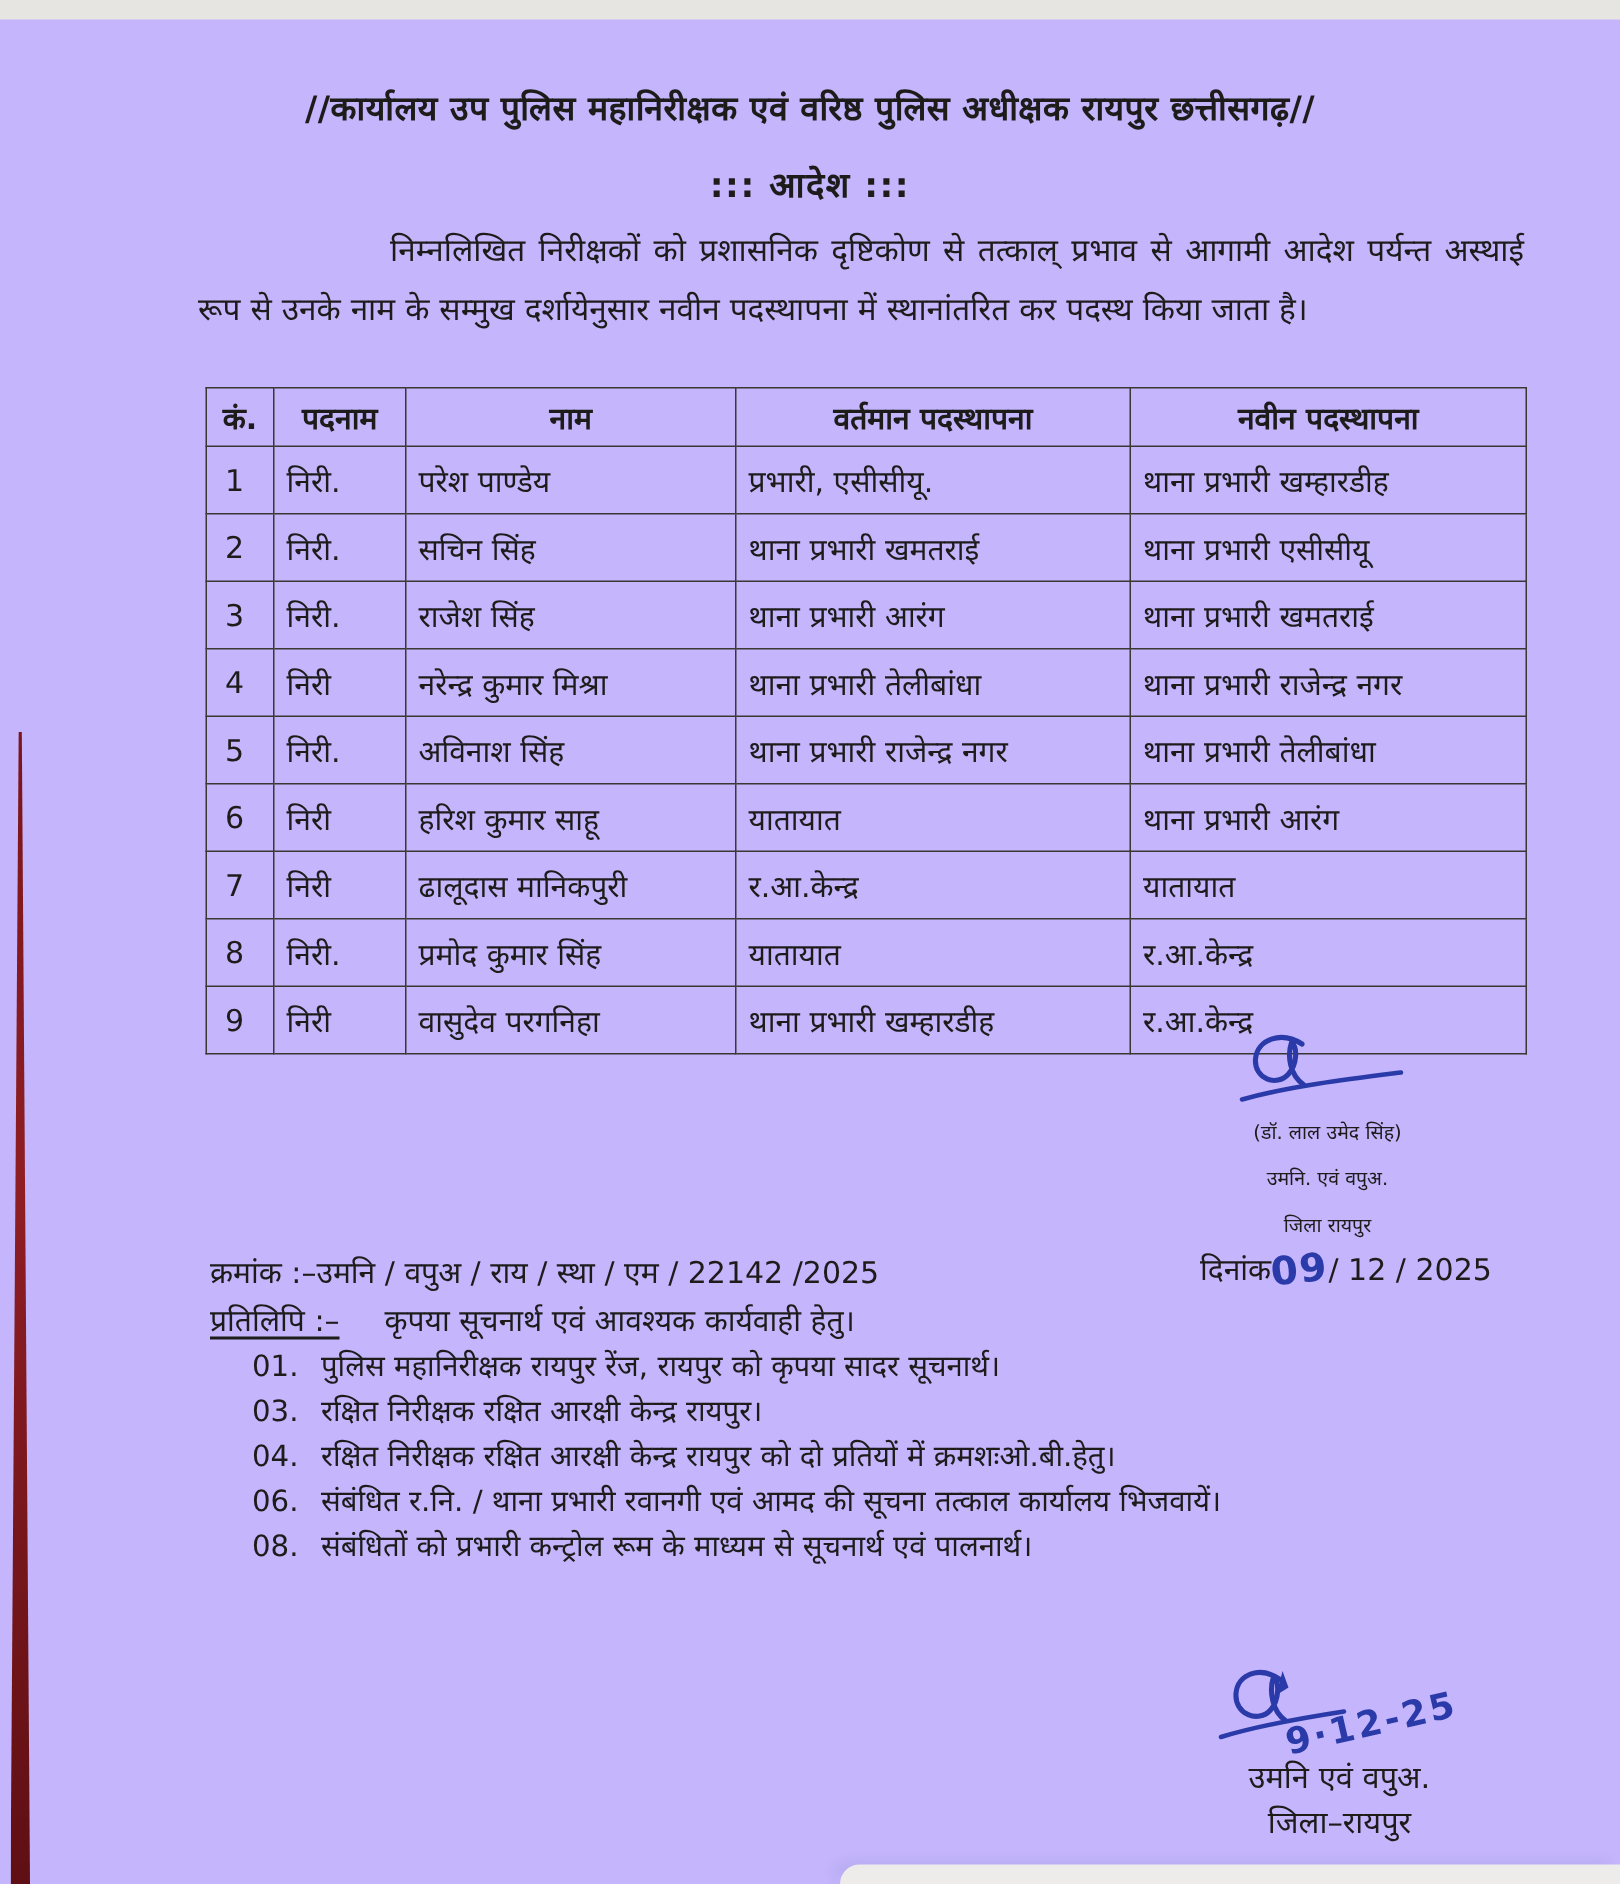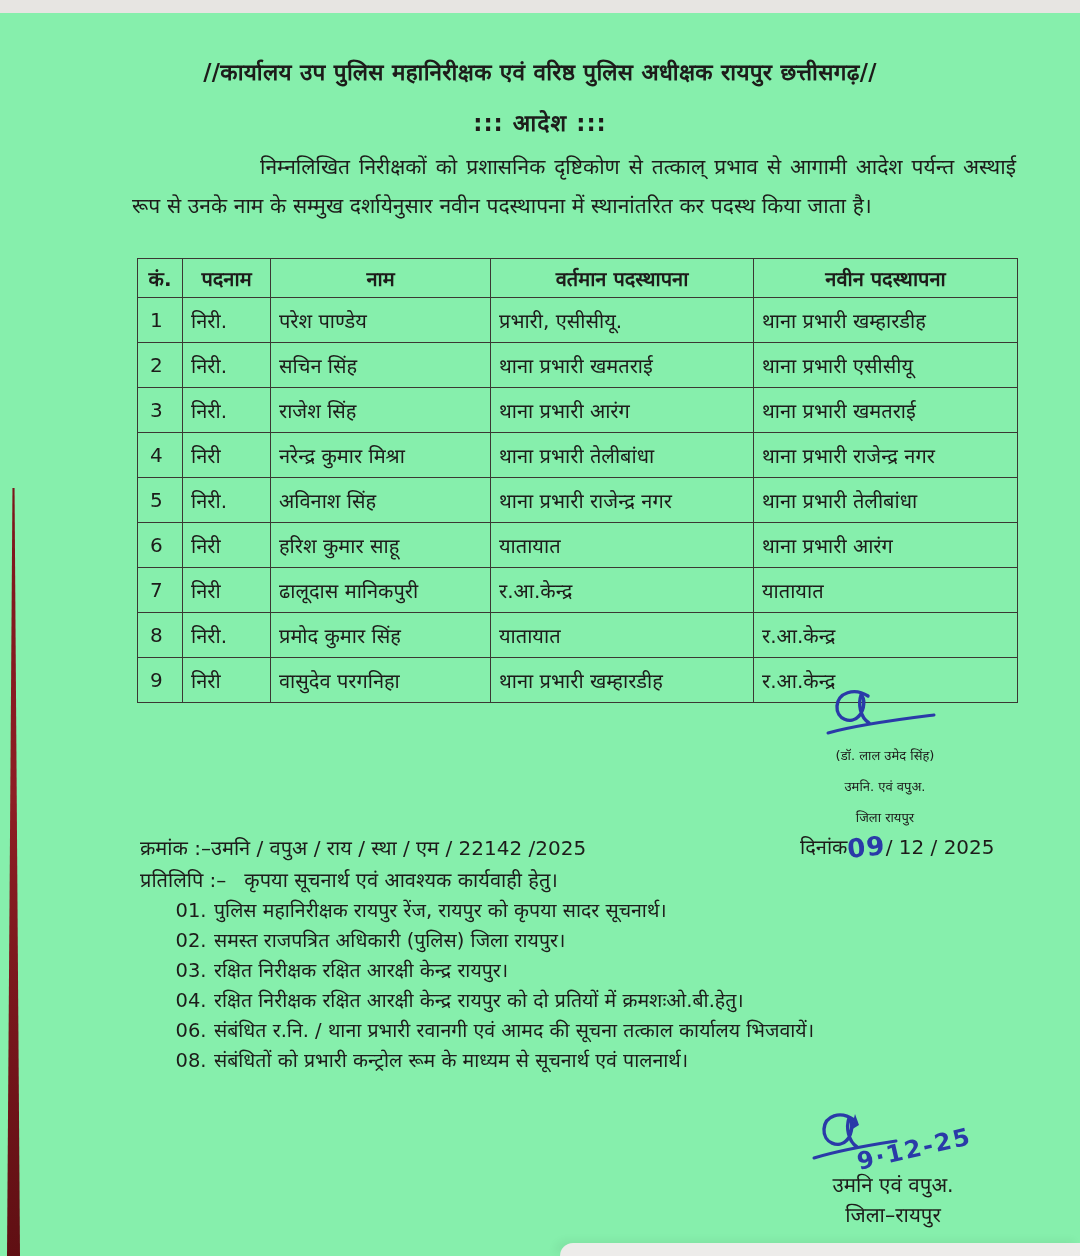"//कार्यालय उप पुलिस महानिरीक्षक एवं" .page { background: #86efac -> #c4b5fd }
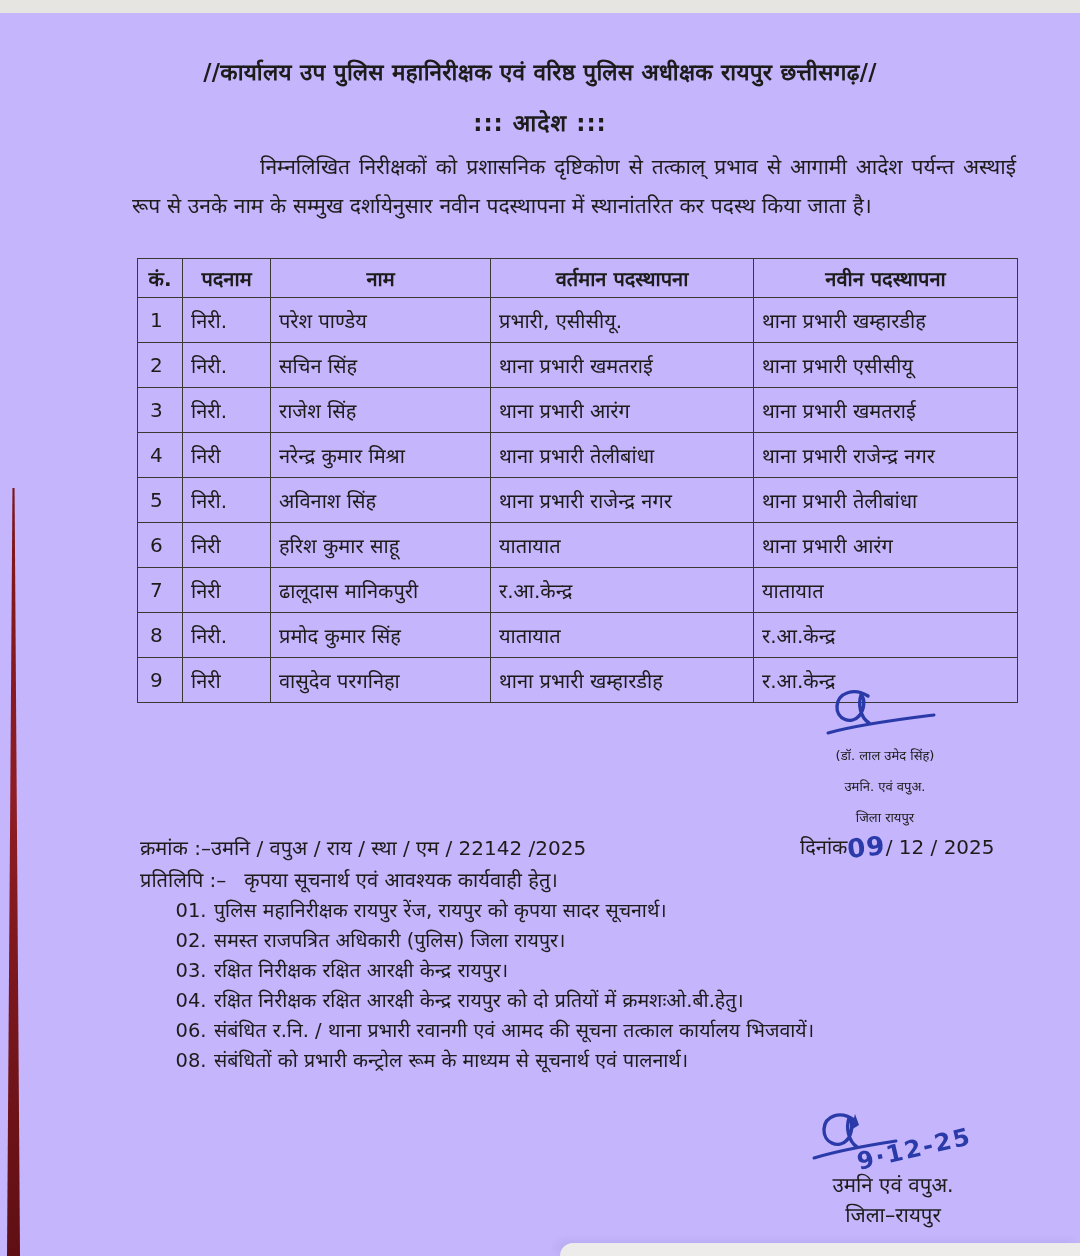"प्रतिलिपि :–" .pratilipi .lbl { margin-right: 18px -> 30px; text-decoration: none -> underline }
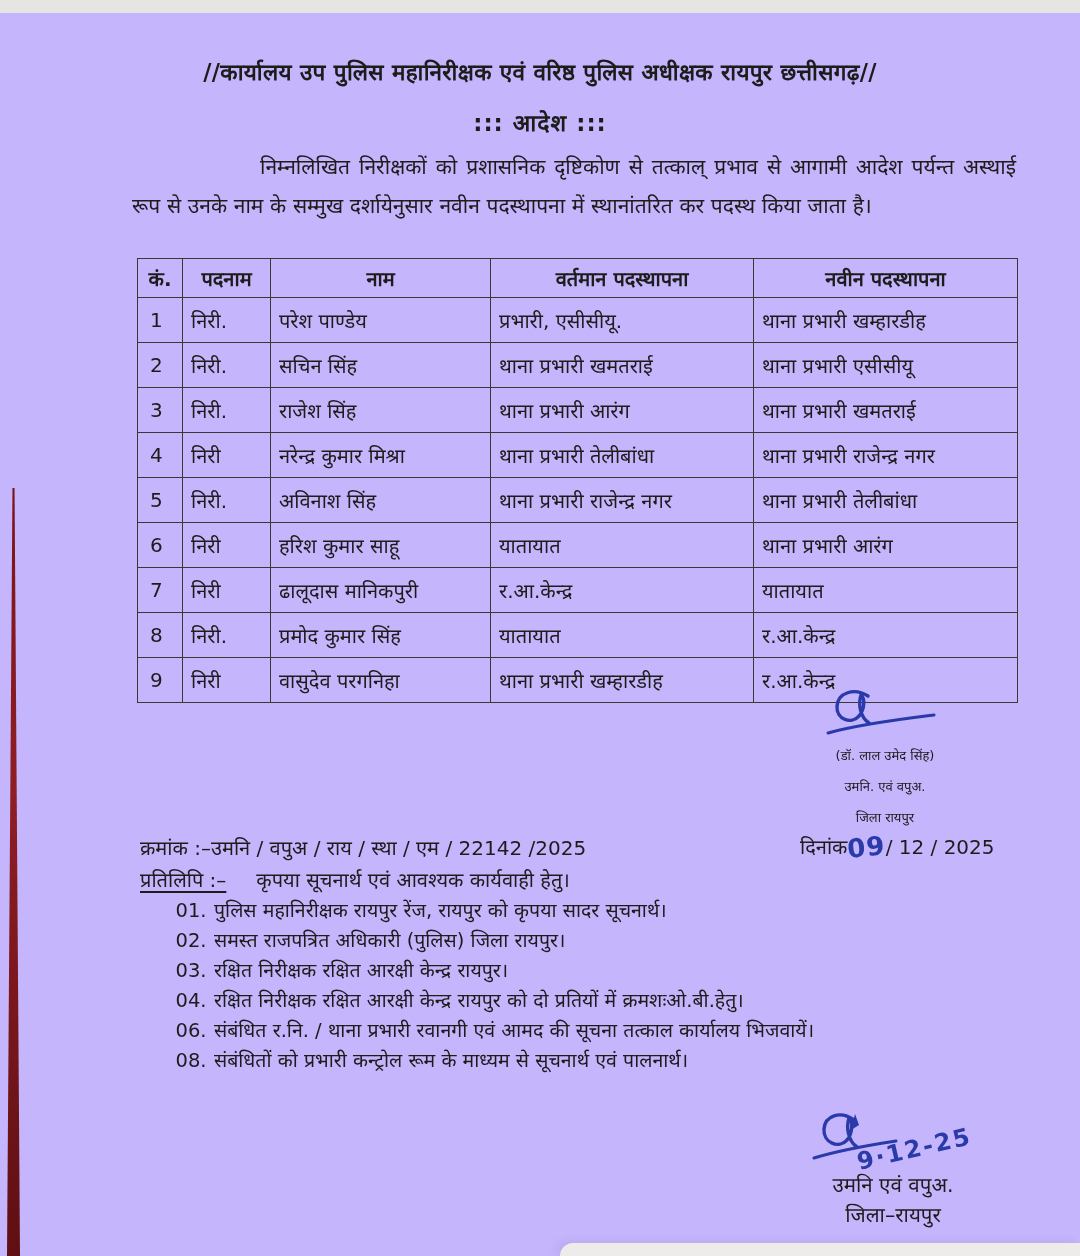"01." .copy-row .num { text-align: center -> none }
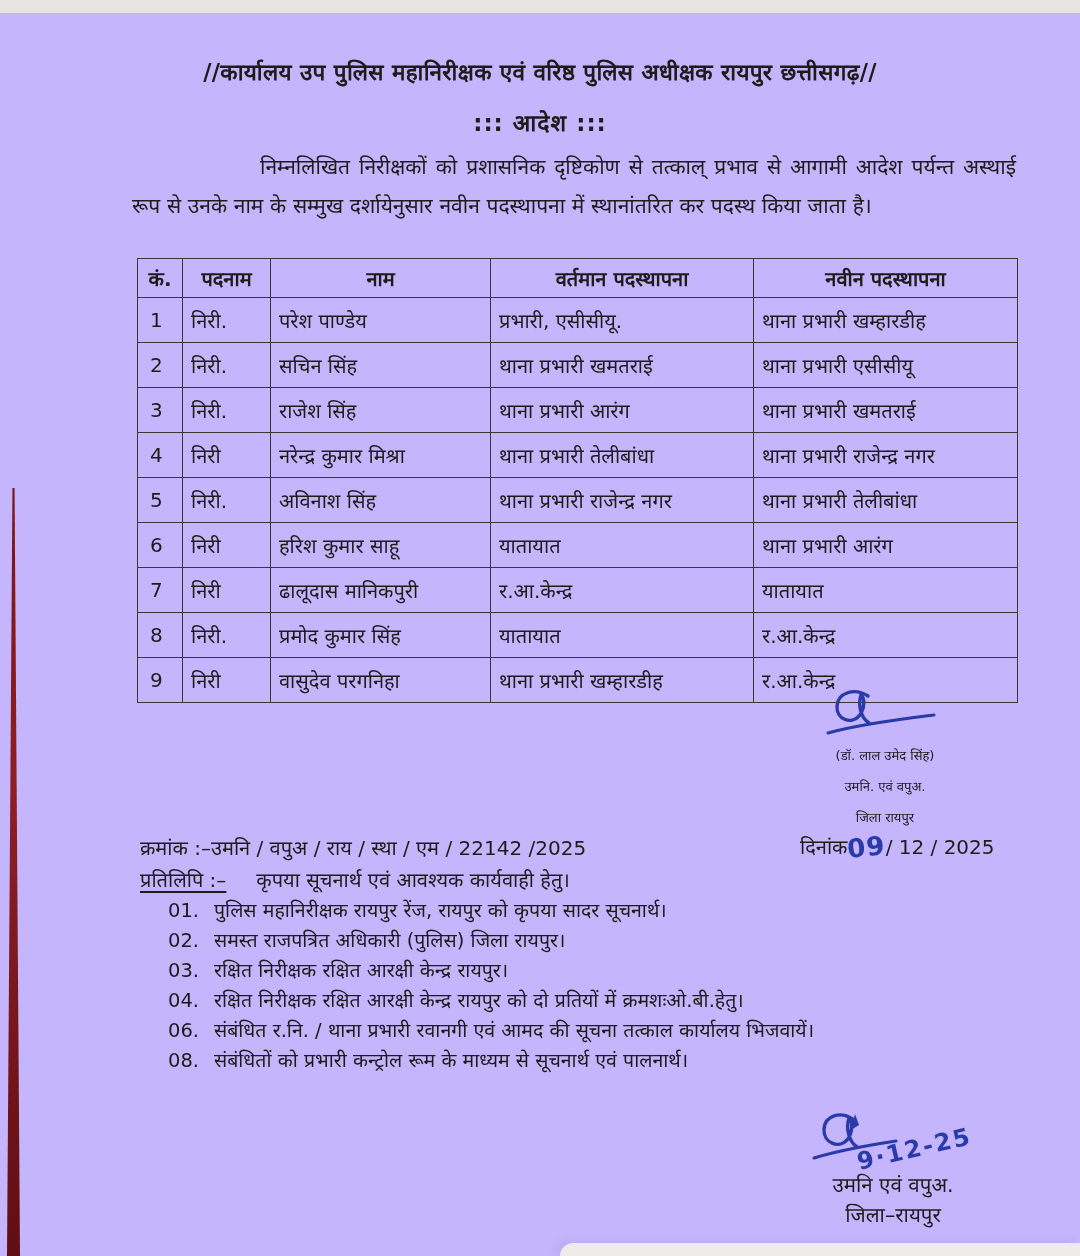"02." div.copy-row { html: <div> <span>02.</span> <span>समस्त राजपत्रित अधिकारी (पुलिस) जिला रायपुर।</span> </div> -> none }
